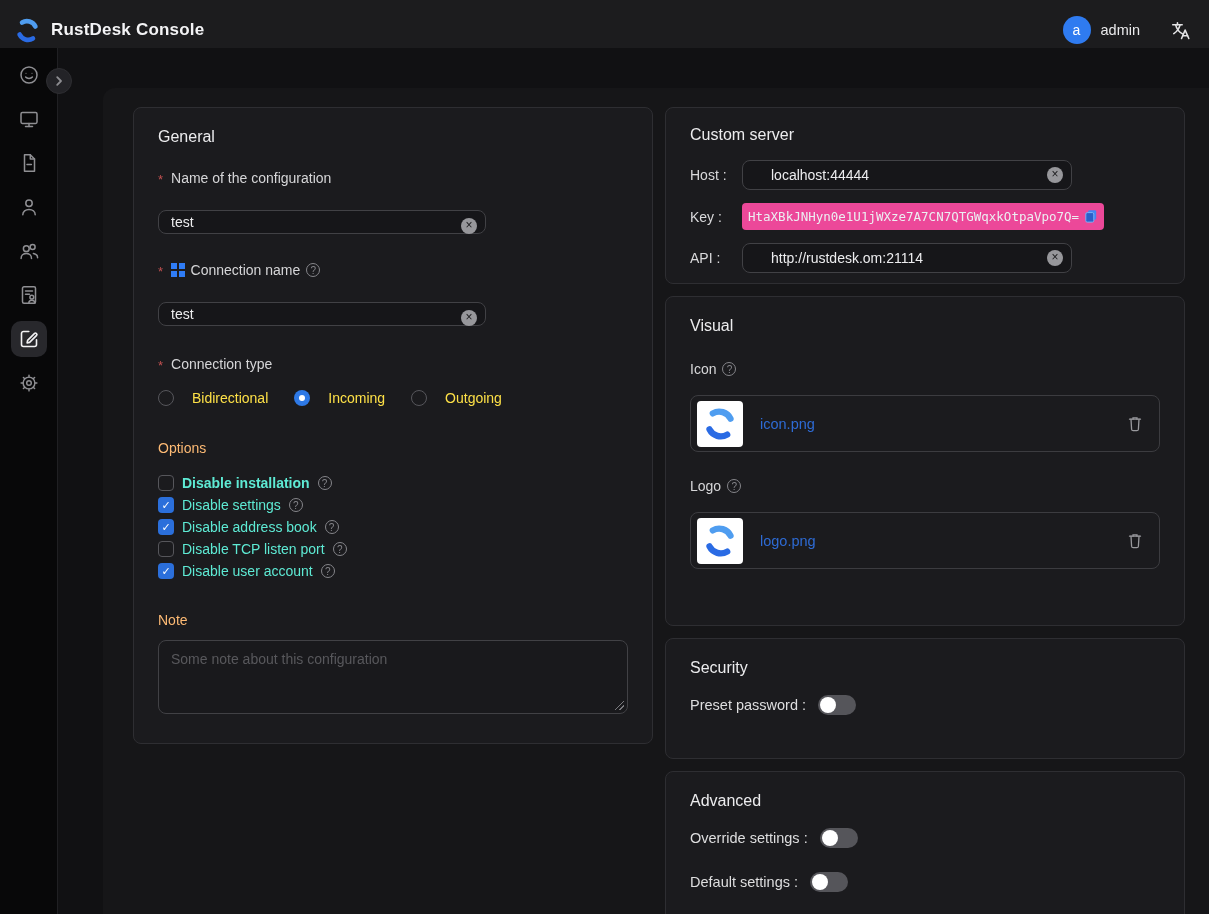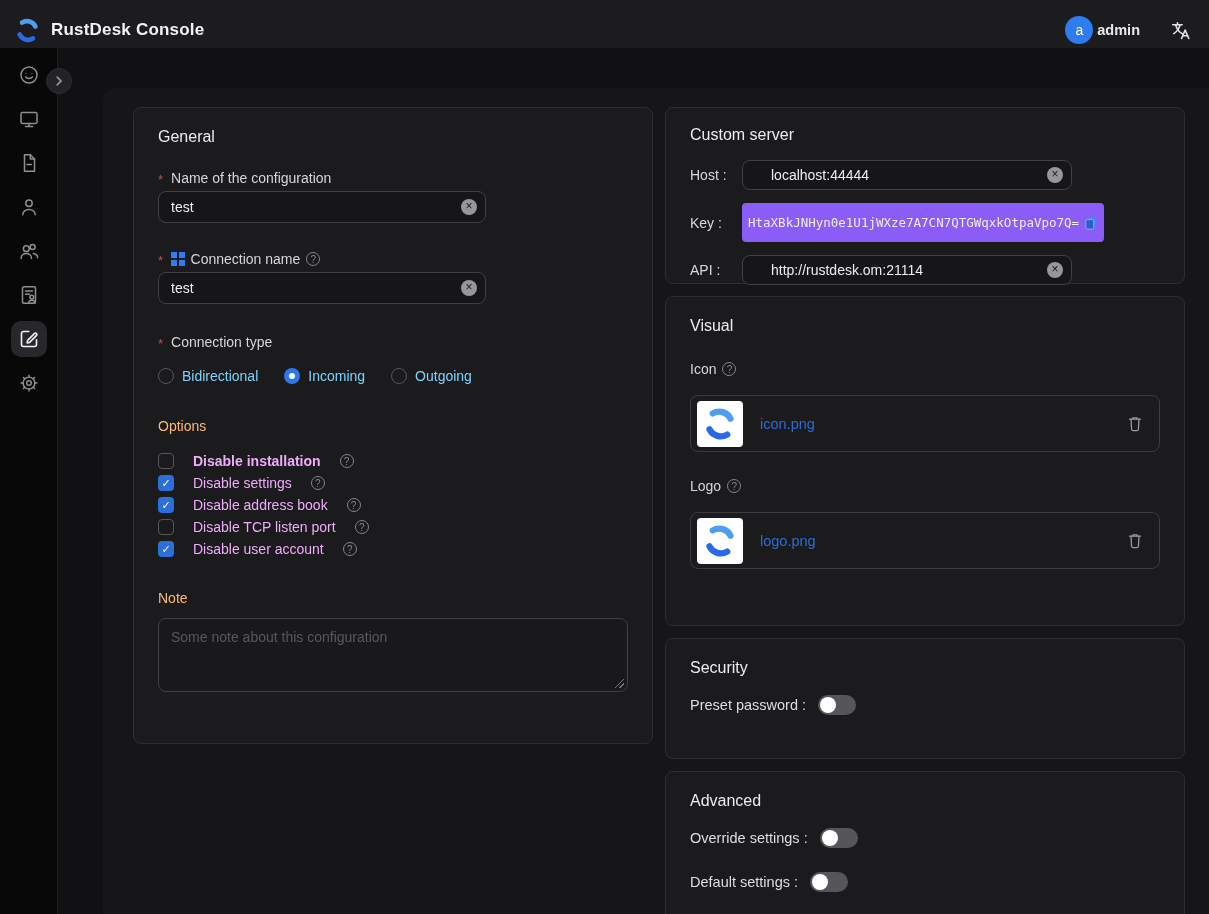"admin" .user-name { font-weight: bold -> none; margin-left: 4px -> 10px }
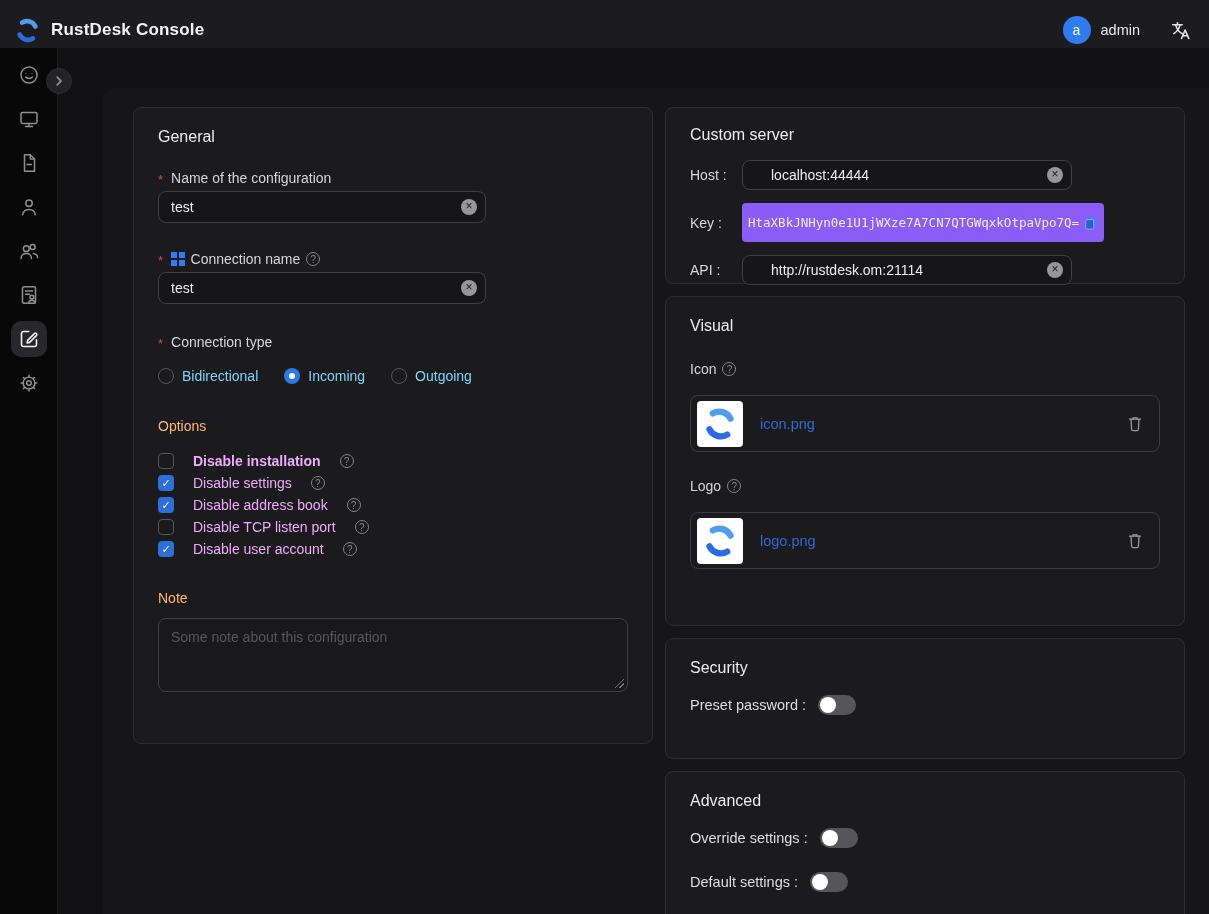"test" .text-input { height: 32px -> 24px; margin-top: 5px -> 24px }
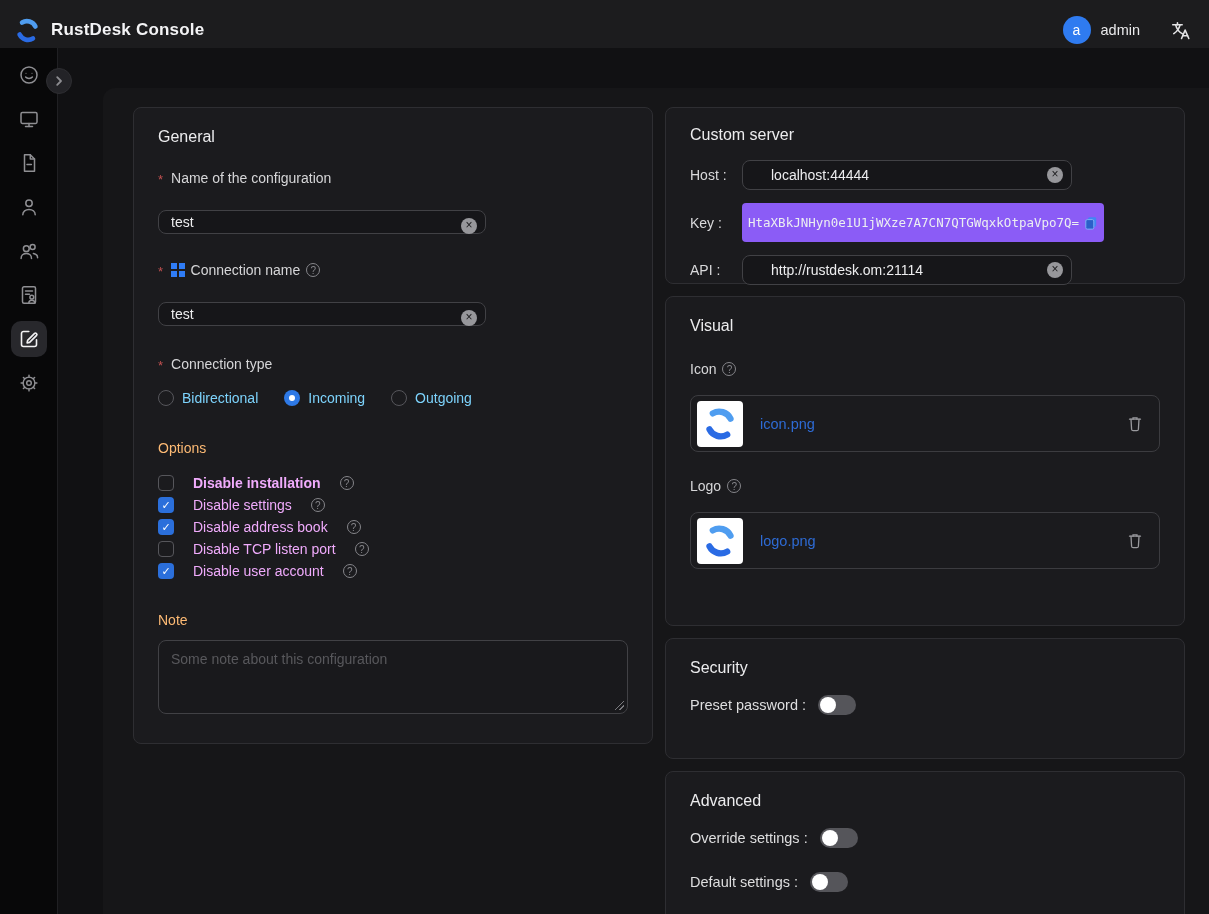"HtaXBkJNHyn0e1U1jWXze7A7CN7QTGWqxkOtpaVp" .key-pill { align-items: flex-end -> flex-start; background: #8b5cf6 -> #ec4899; padding: 12px 6px -> 6px 6px }
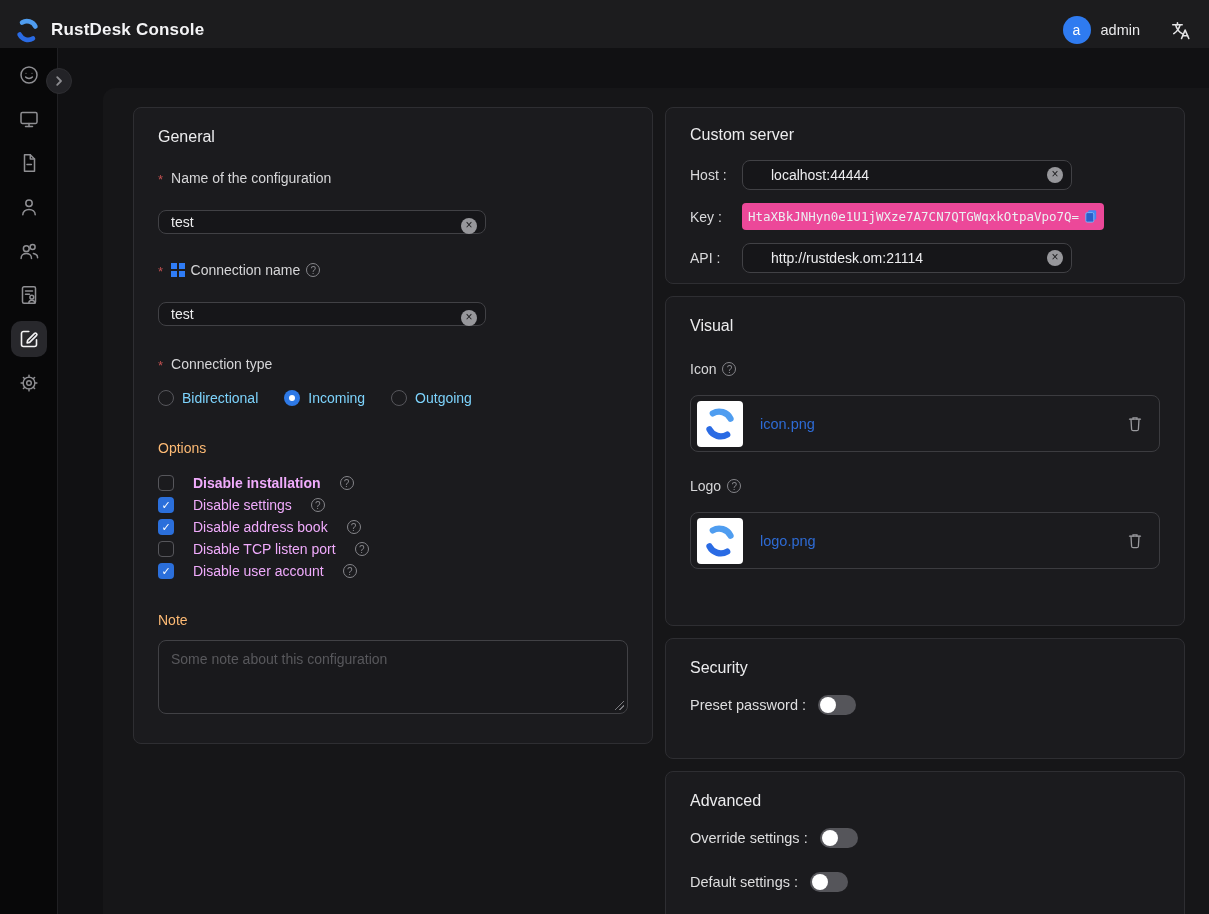"Bidirectional" .radio { color: #7dd3fc -> #fde047; gap: 8px -> 18px }
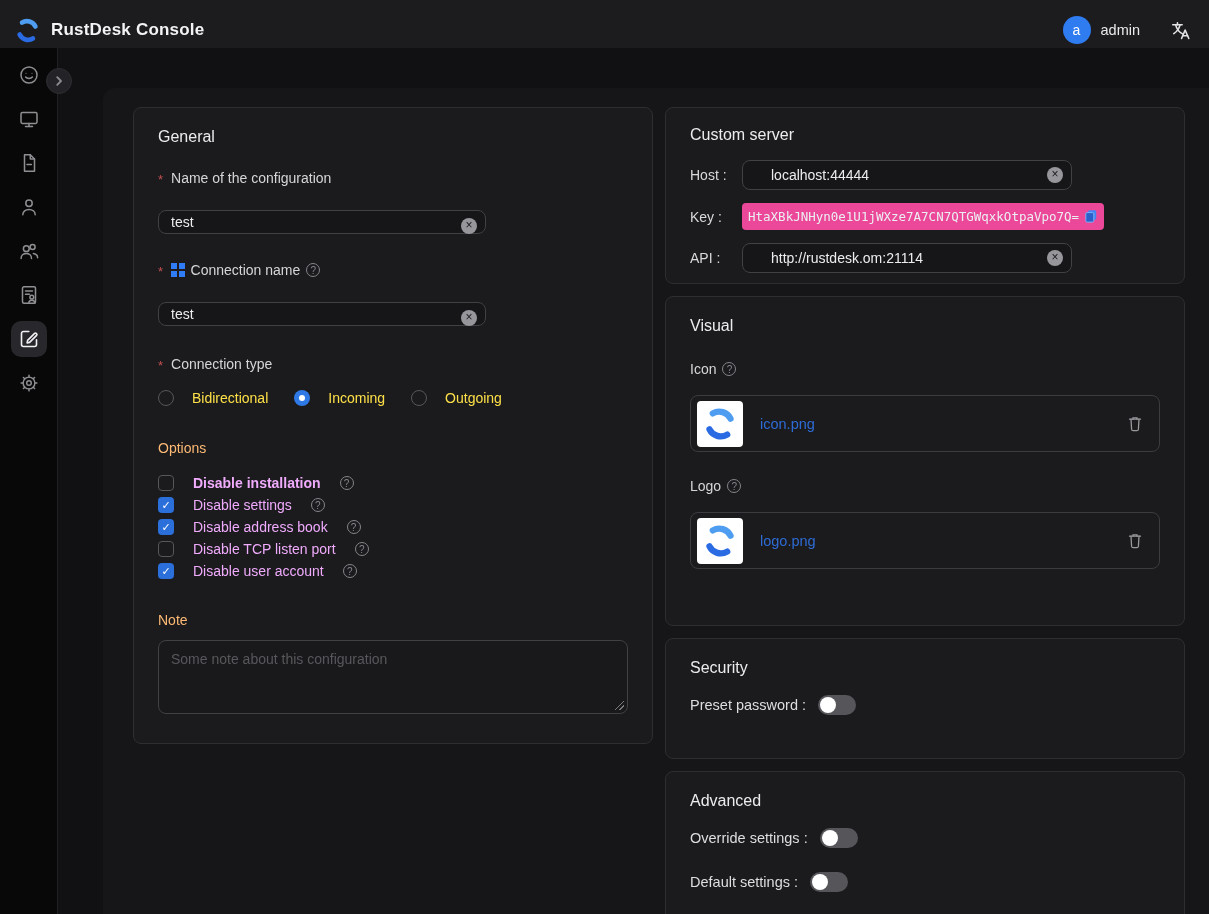"Disable installation" .chk-row { color: #f0abfc -> #5eead4; gap: 19px -> 8px }
